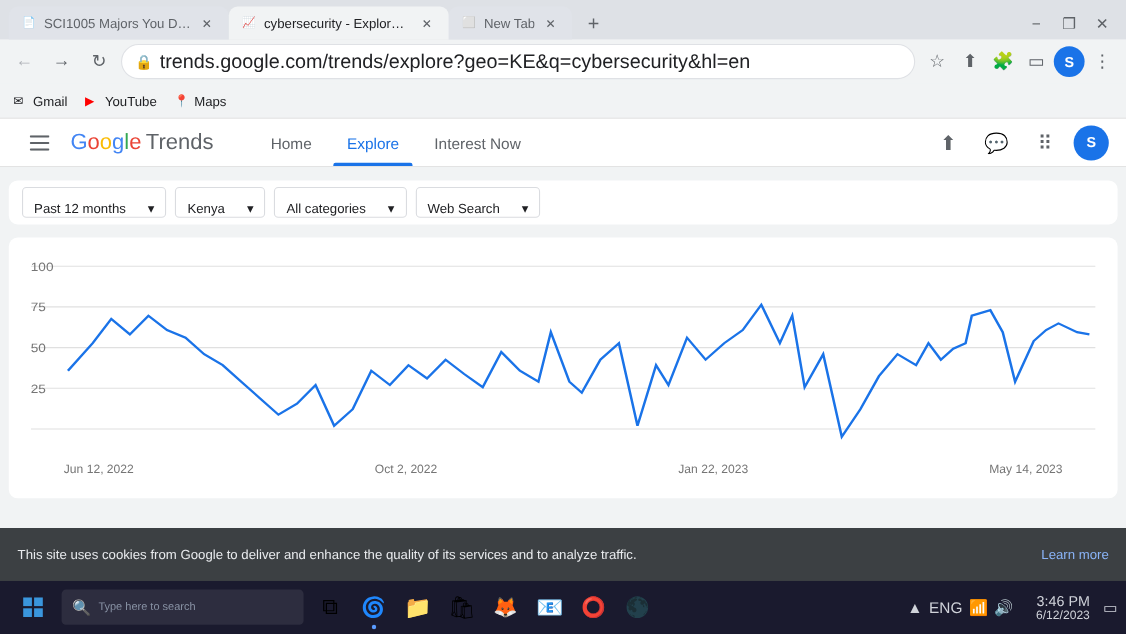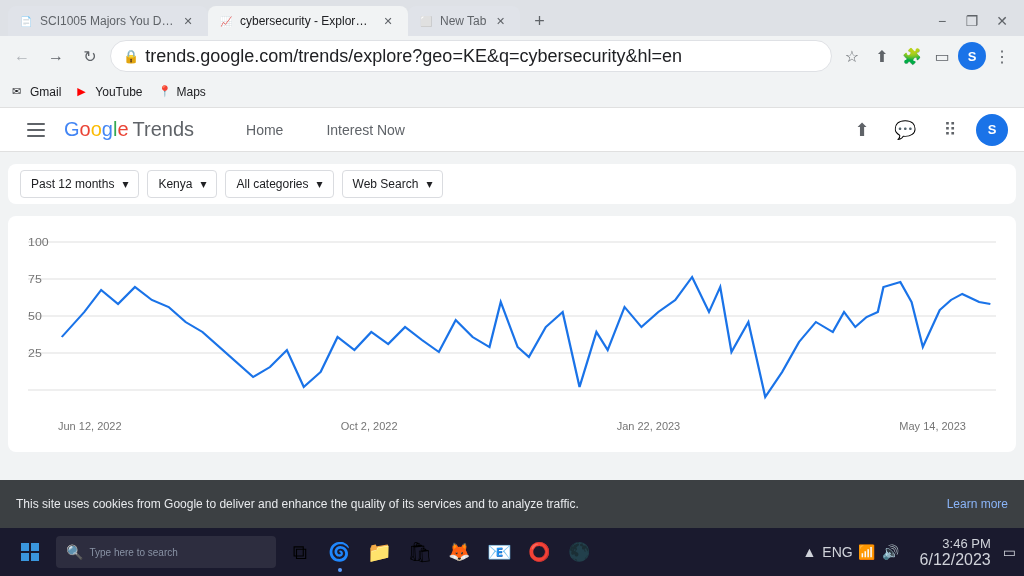"Home" .gt-nav { gap: 19px -> 8px }
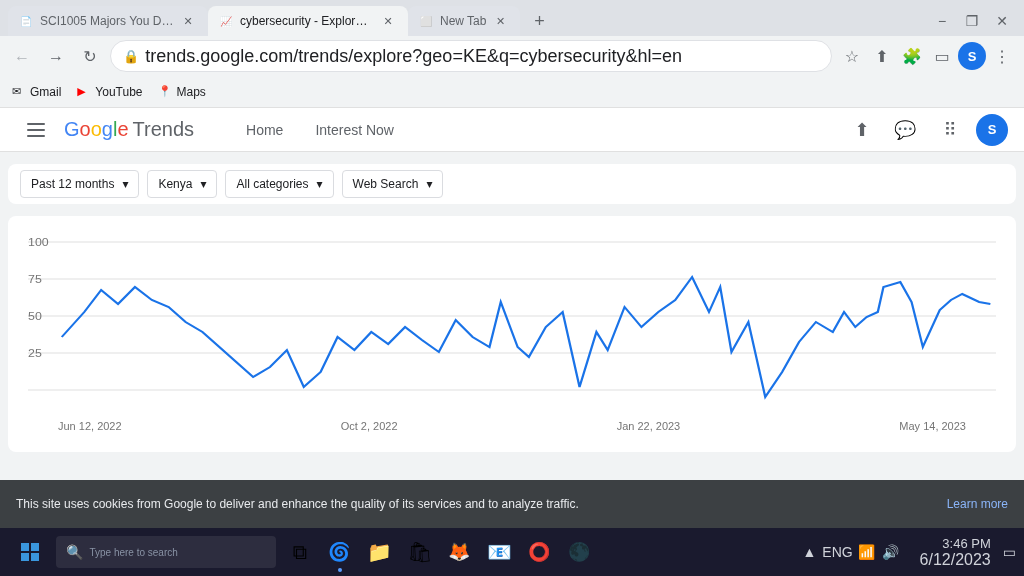"Explore" div.gt-nav-item { html: none -> <div> <span>Explore</span> </div> }
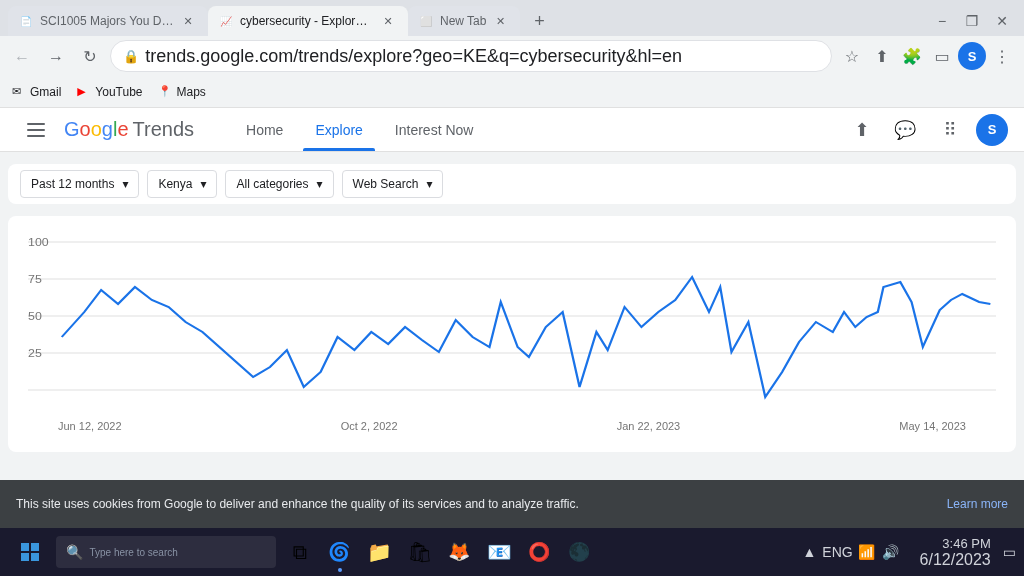"Past 12 months" .filter-pill { align-items: center -> flex-end; gap: 8px -> 20px }
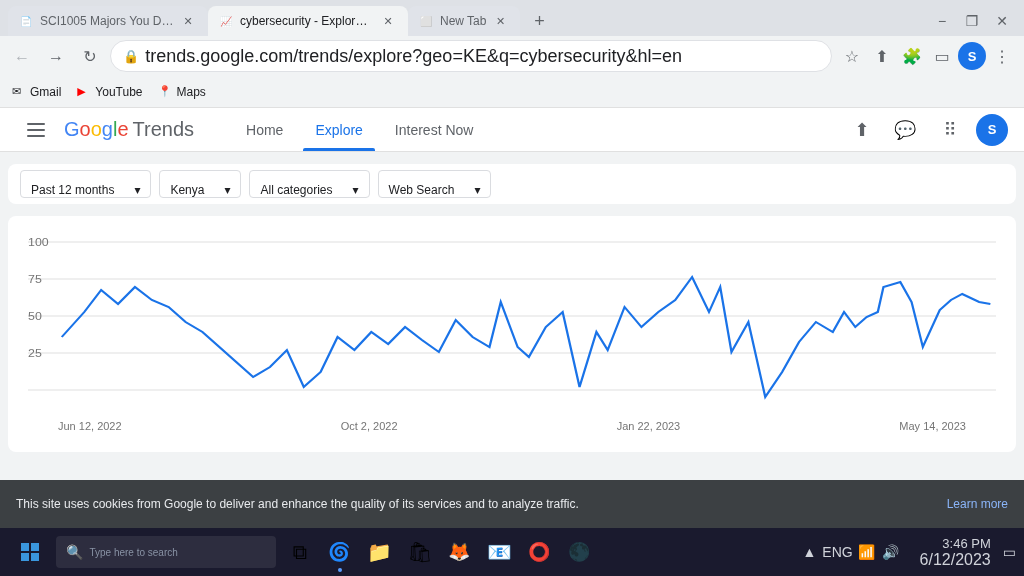"6/12/2023" .clock-date { font-size: 16px -> 11px }
